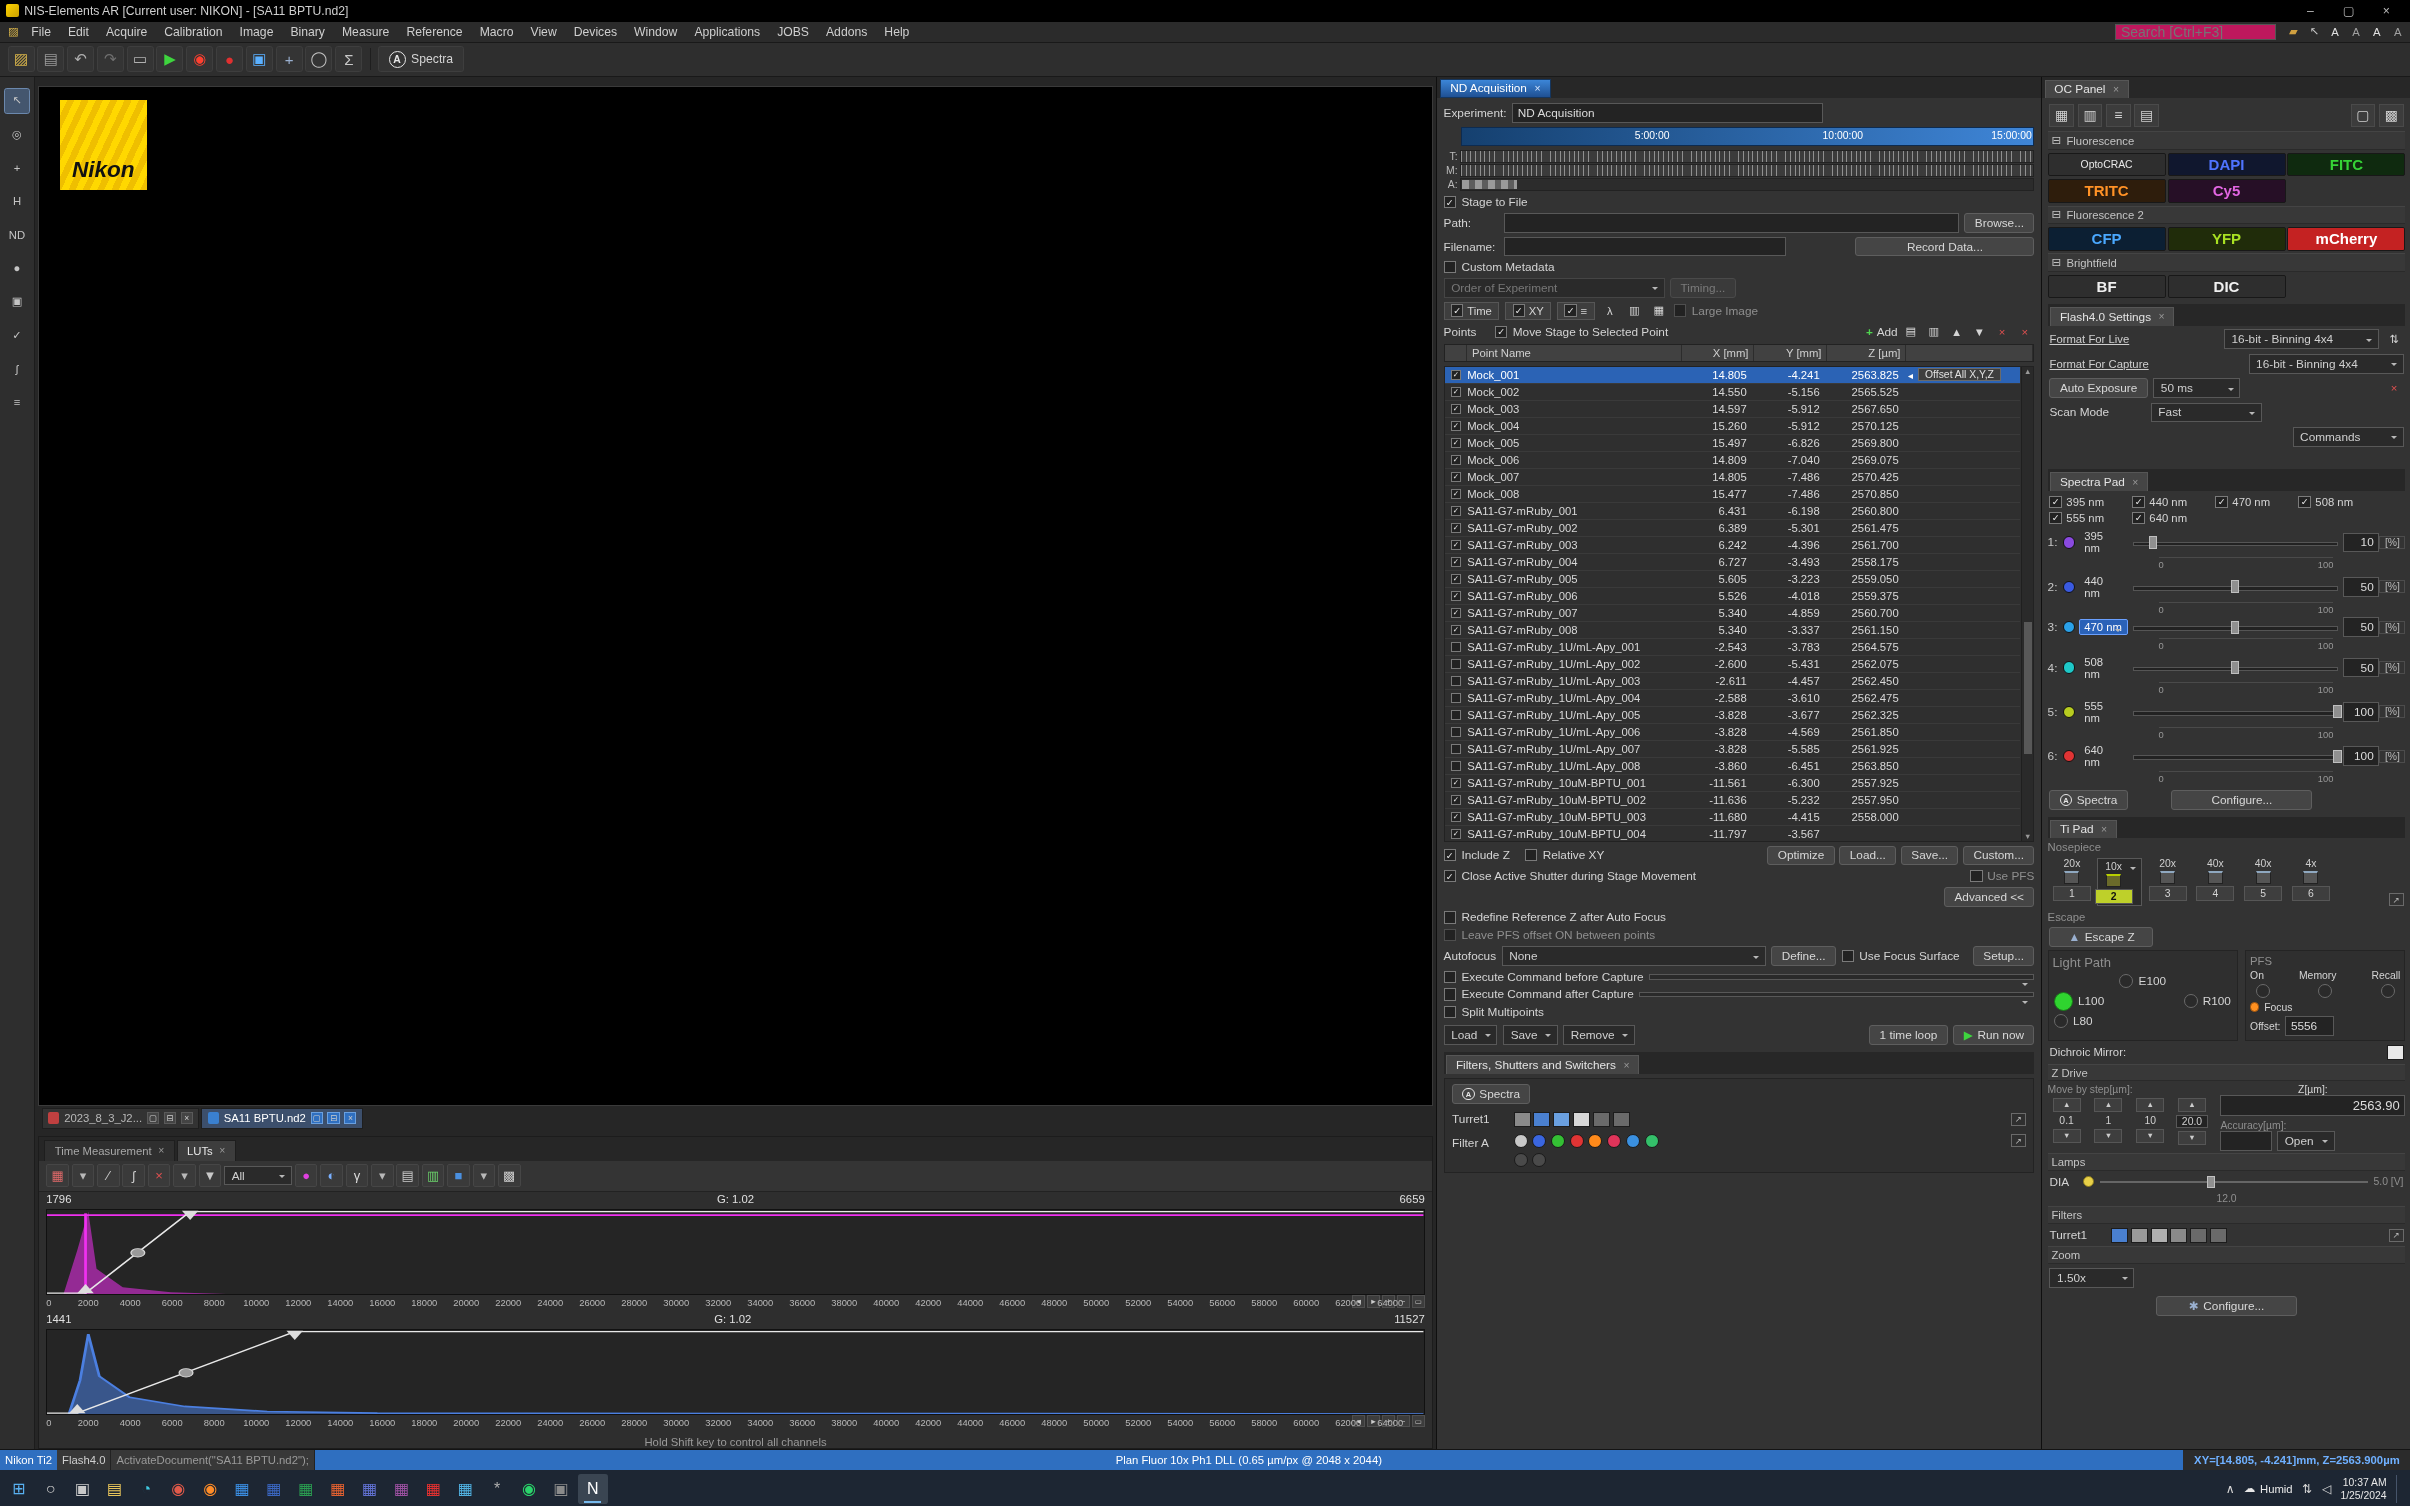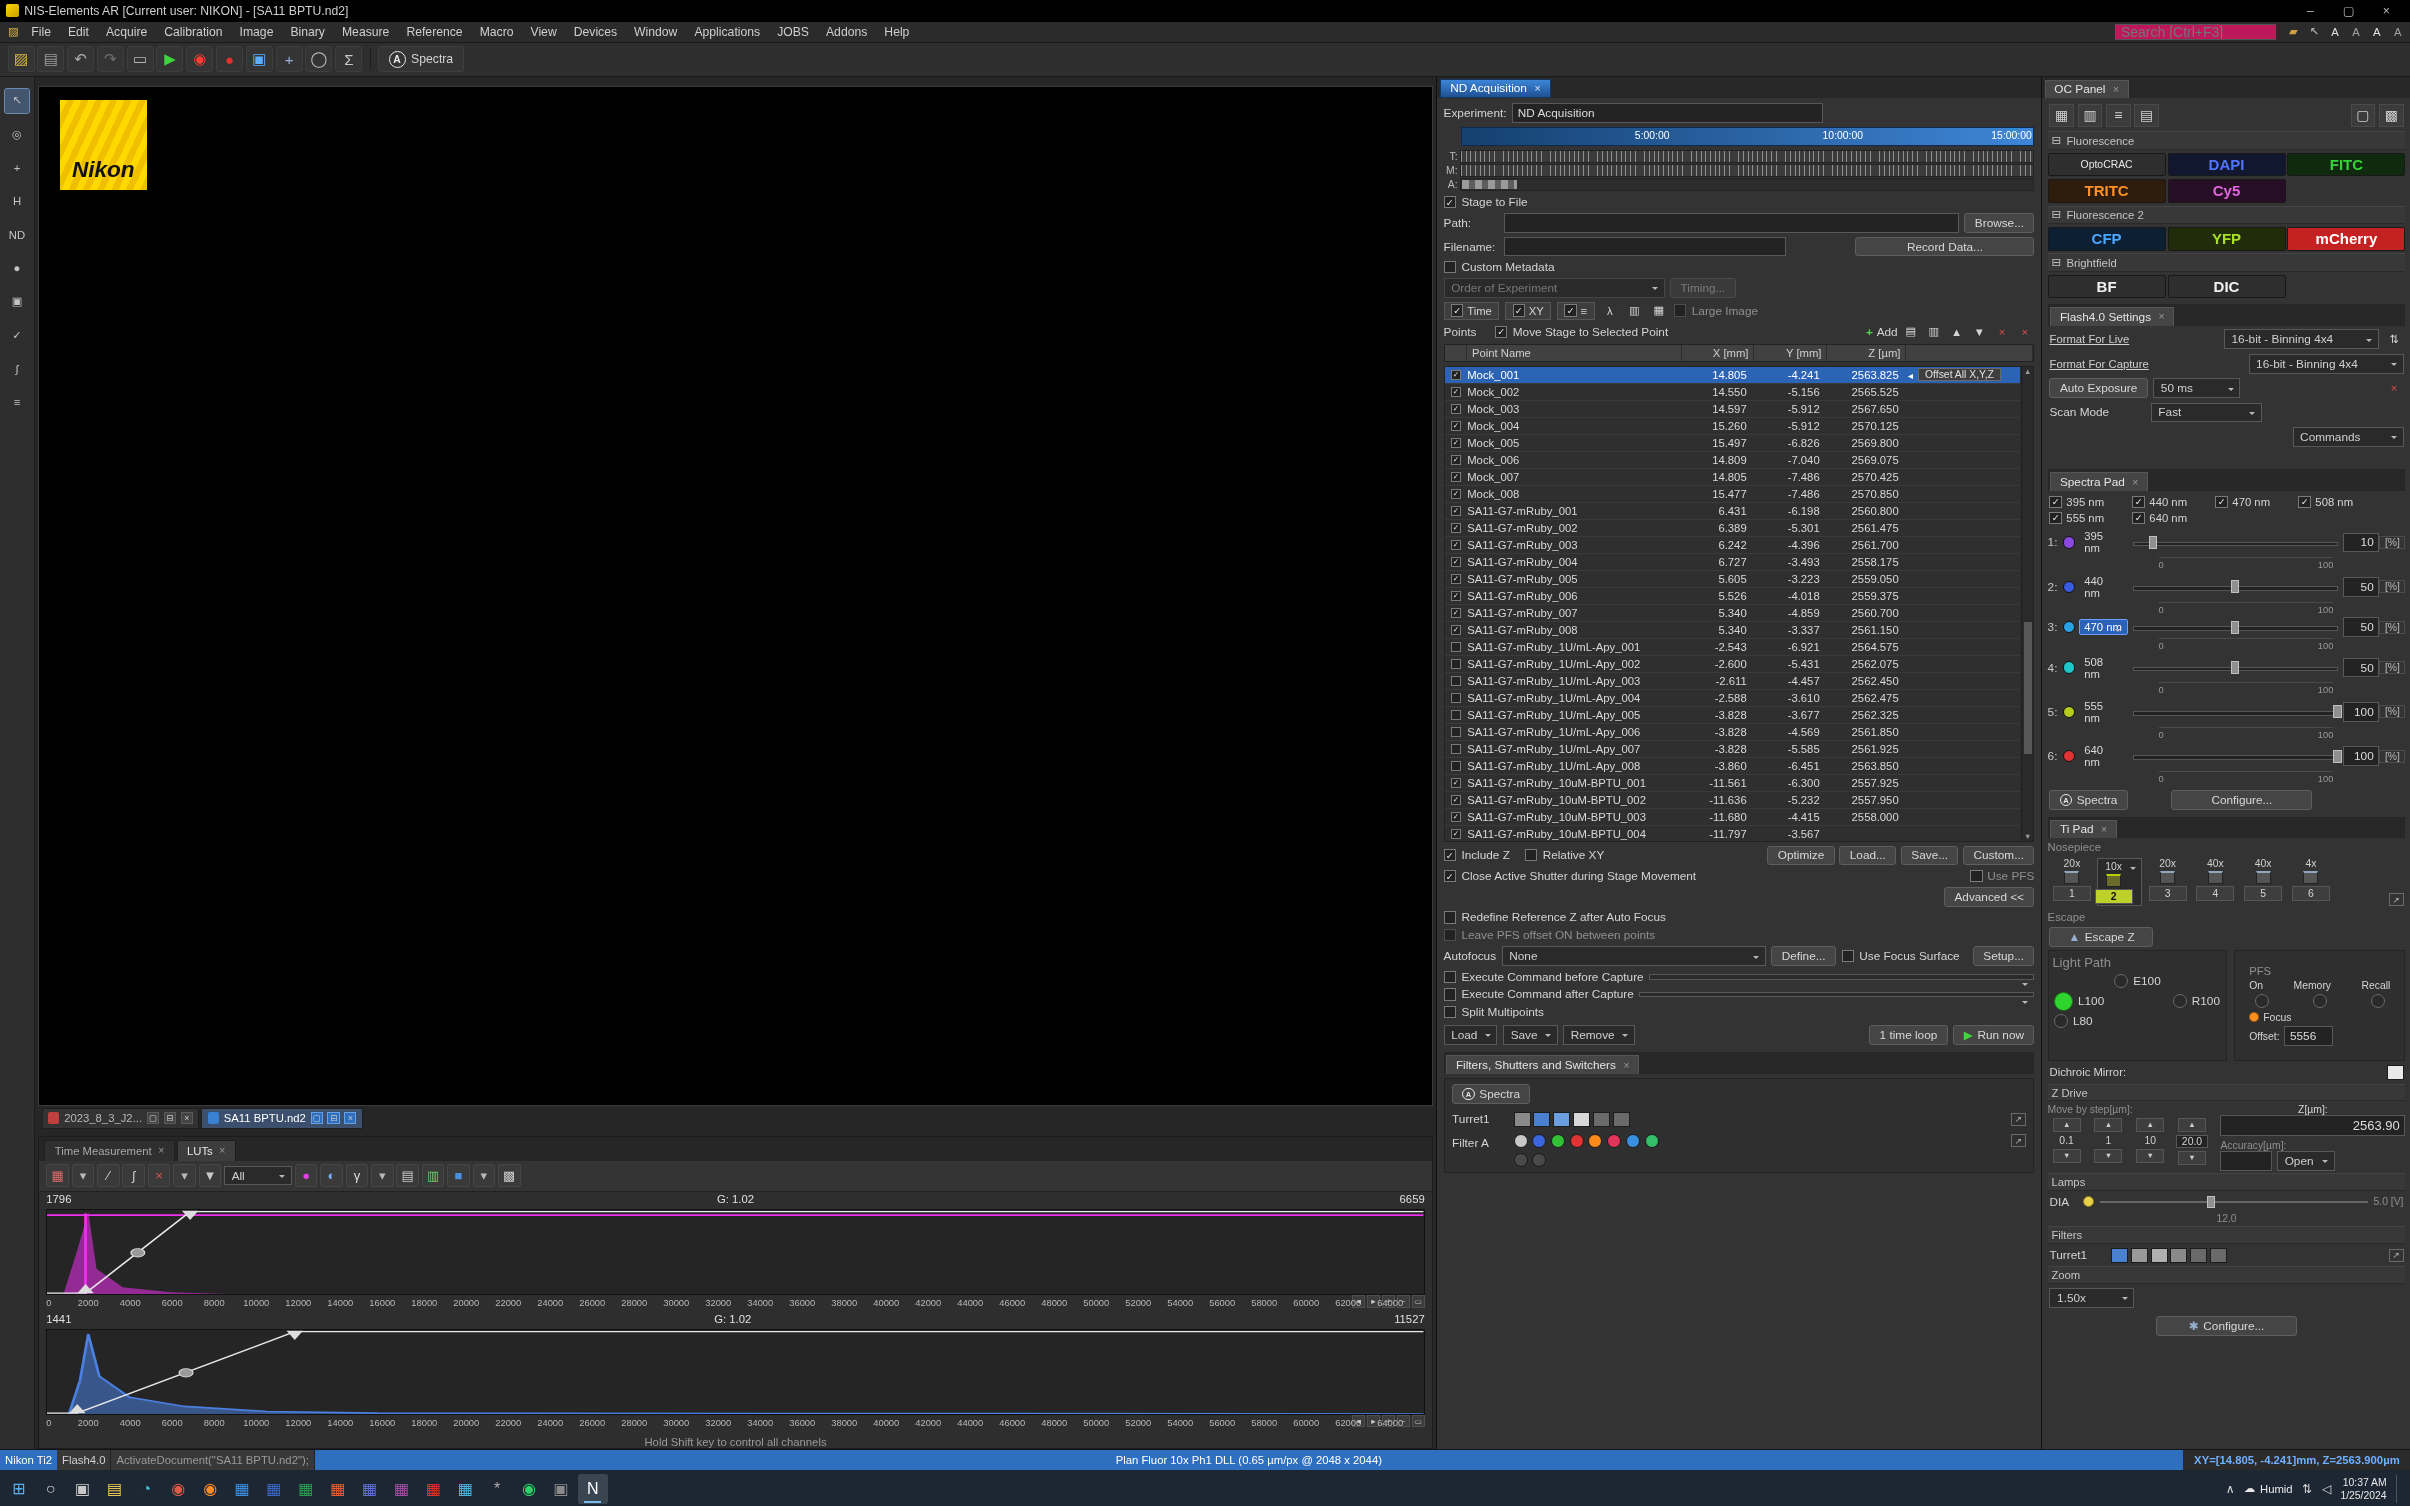"-6.921" span.w-y { text: -6.921 -> -3.783 }
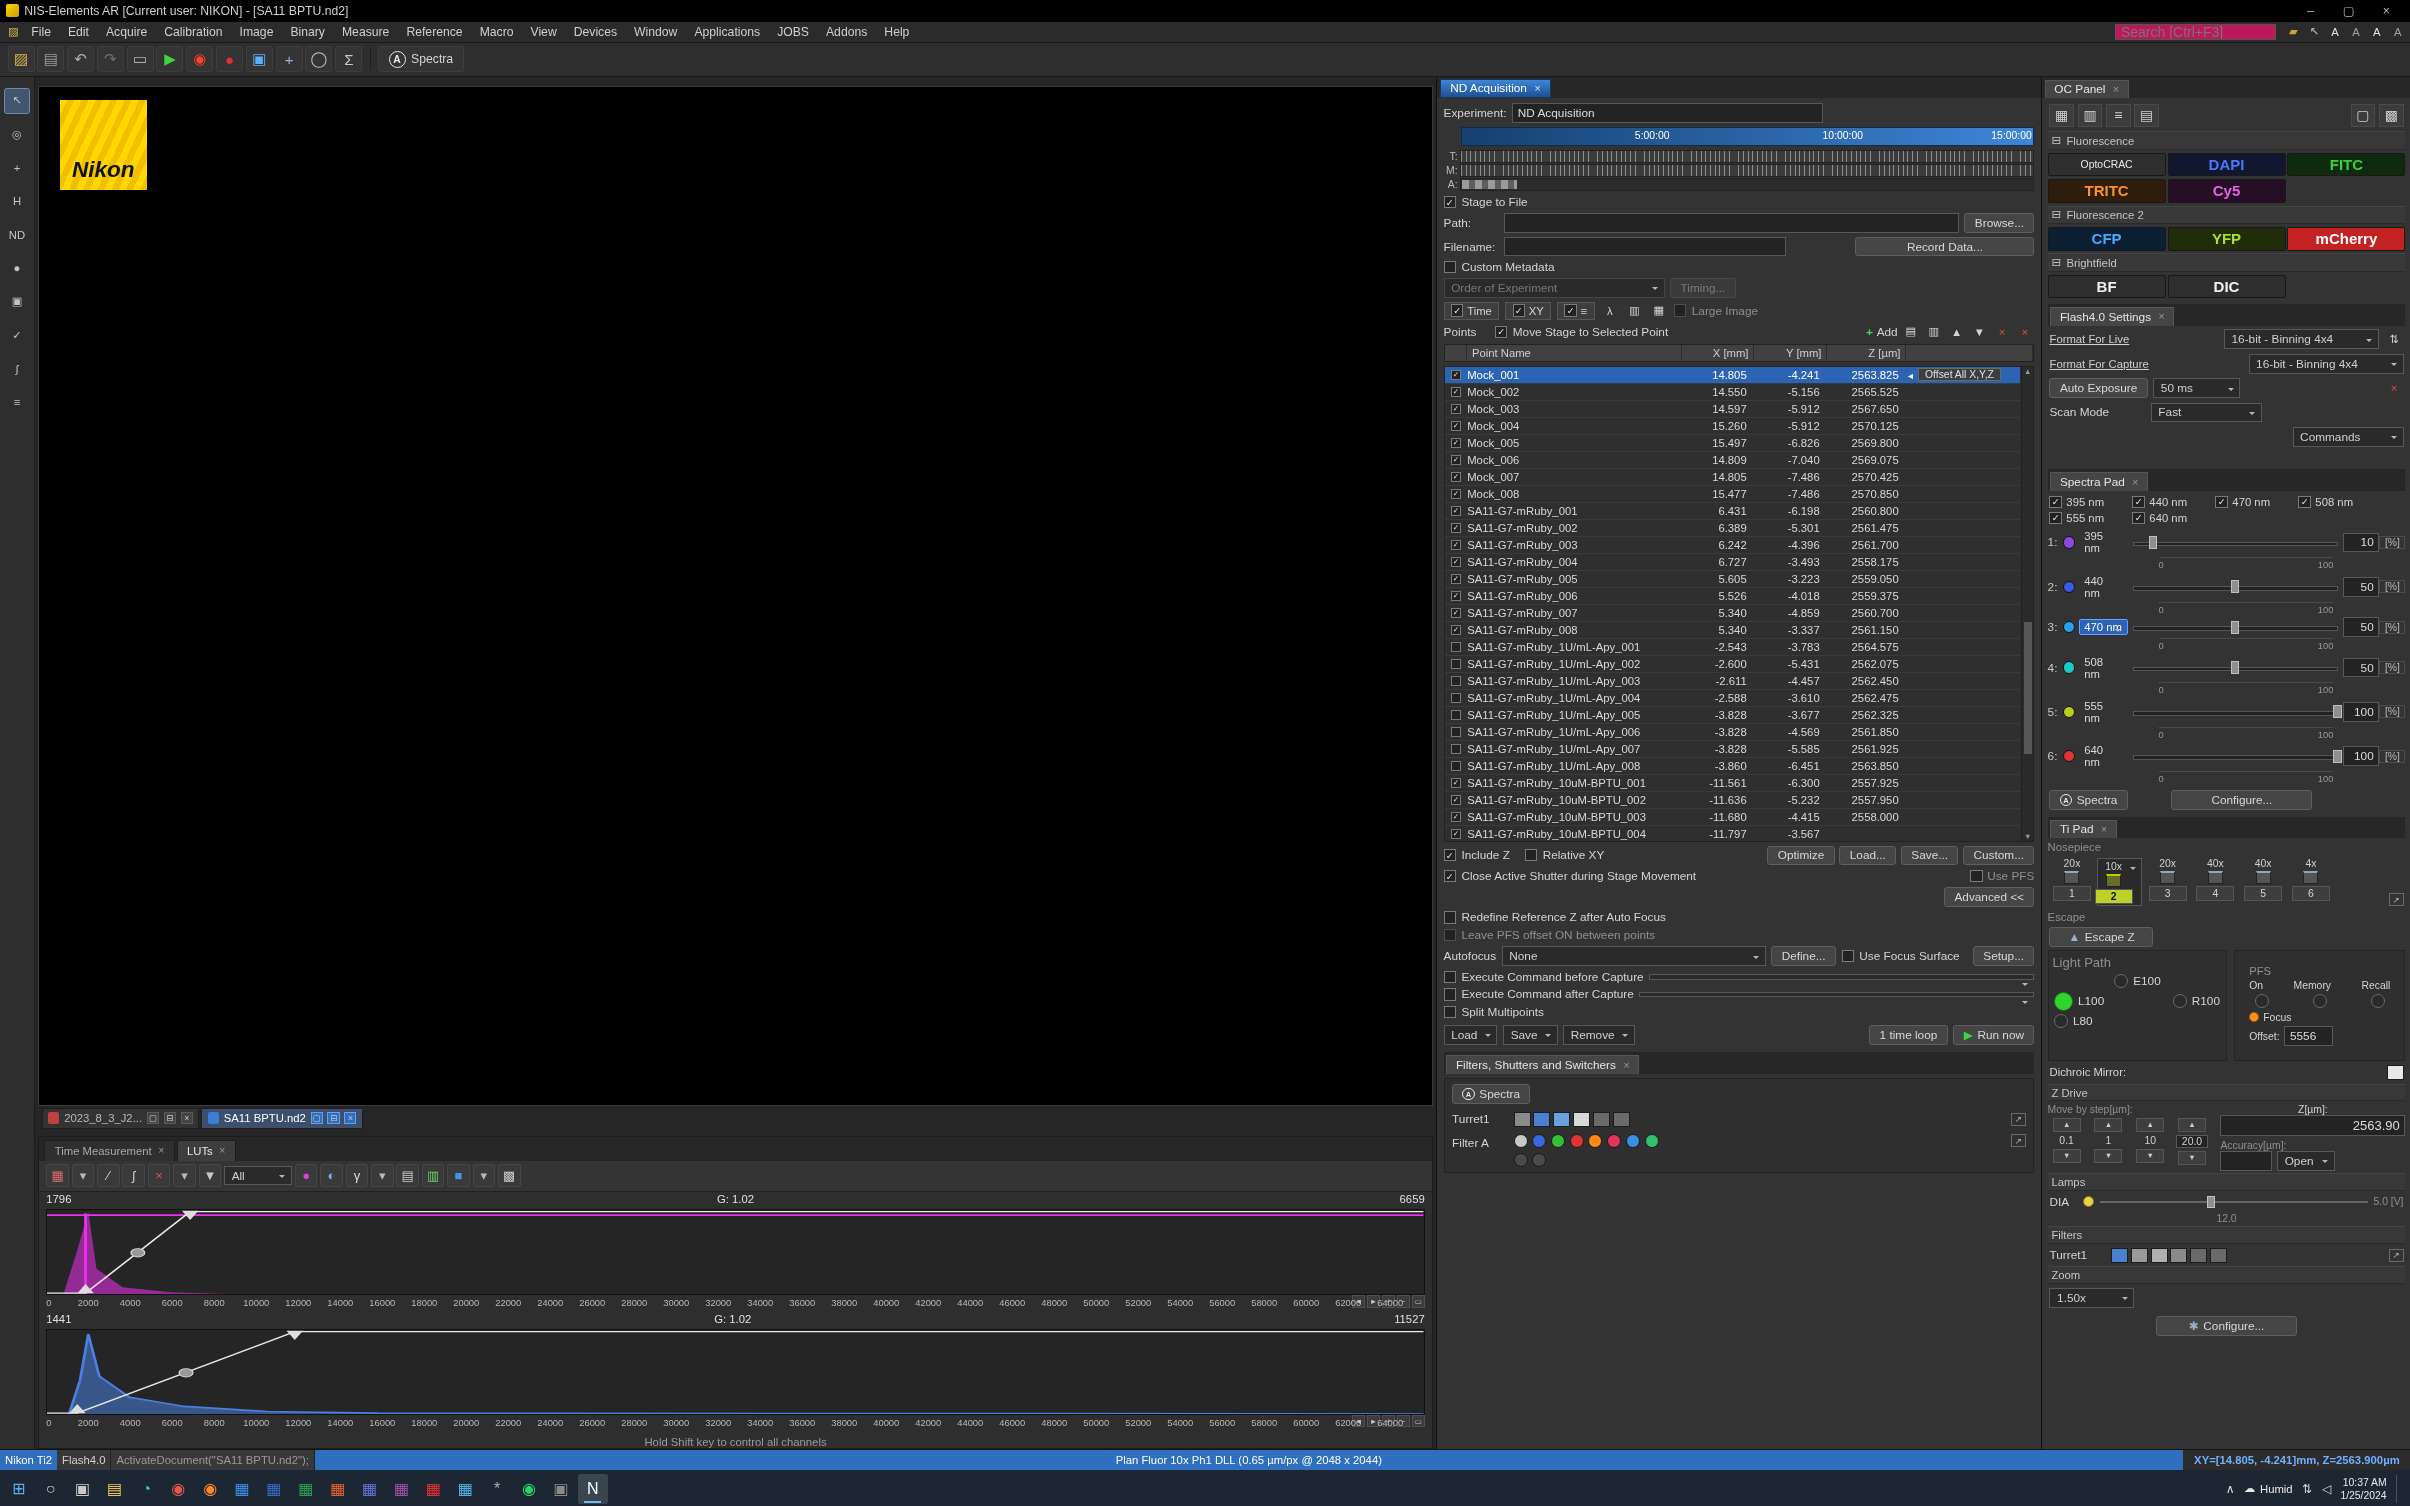"PFS" .pfs-col { padding: 14px -> 4px }
